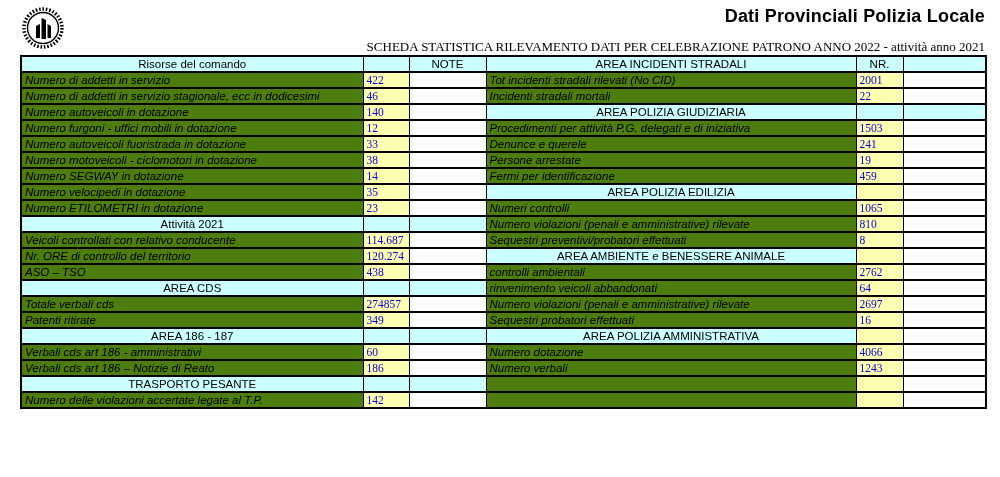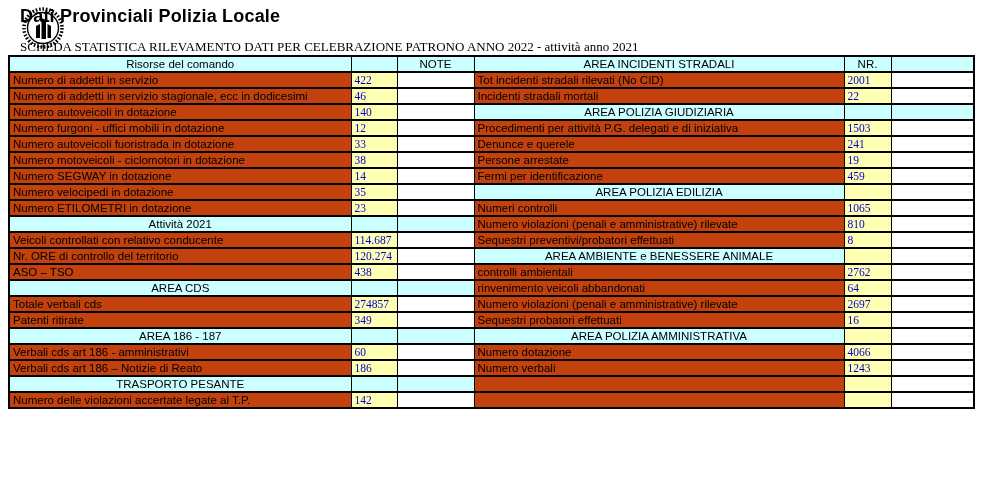"Dati Provinciali Polizia Locale" .titleblock { text-align: left -> right }
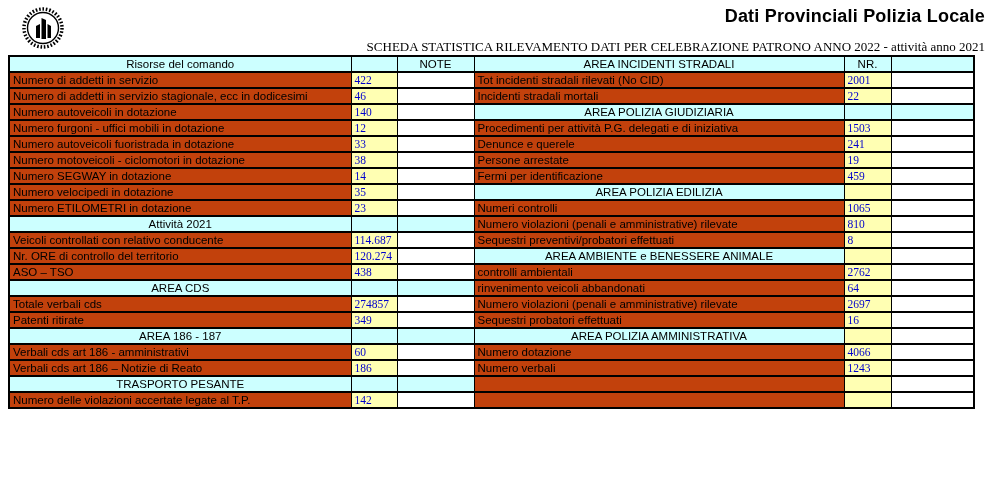"Risorse del comando" table.sheet { left: 8px -> 20px }
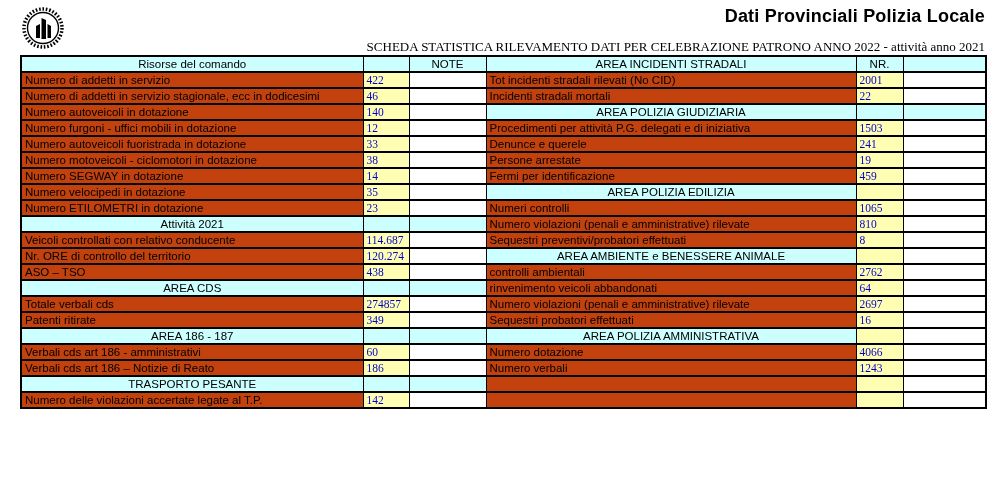"Numero di addetti in servizio" .lbl { background: #c2410c -> #4d7c0f; font-style: none -> italic }
